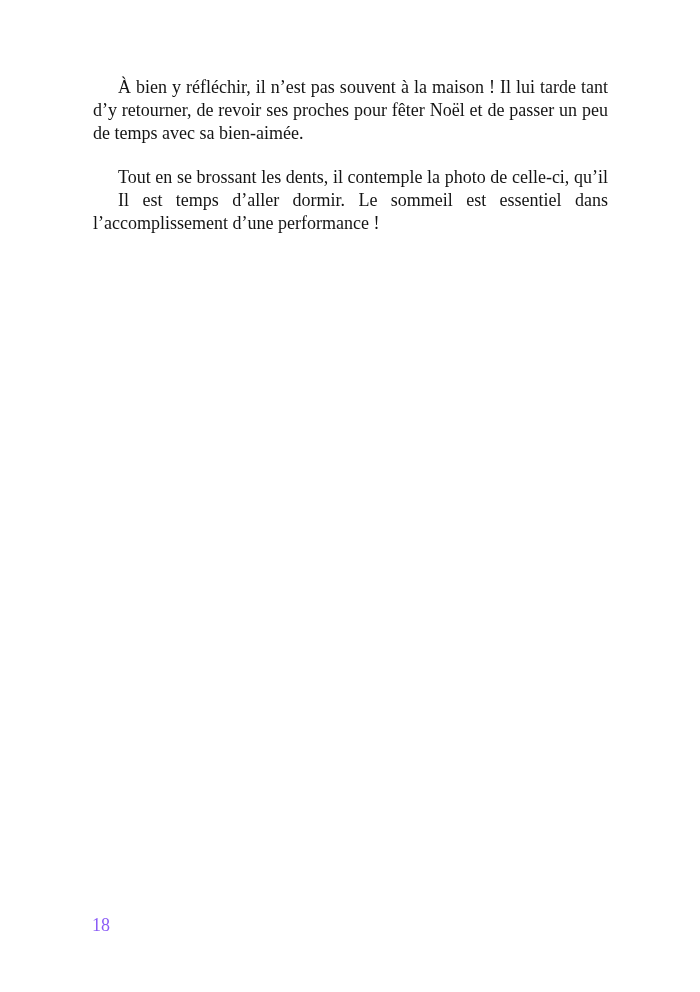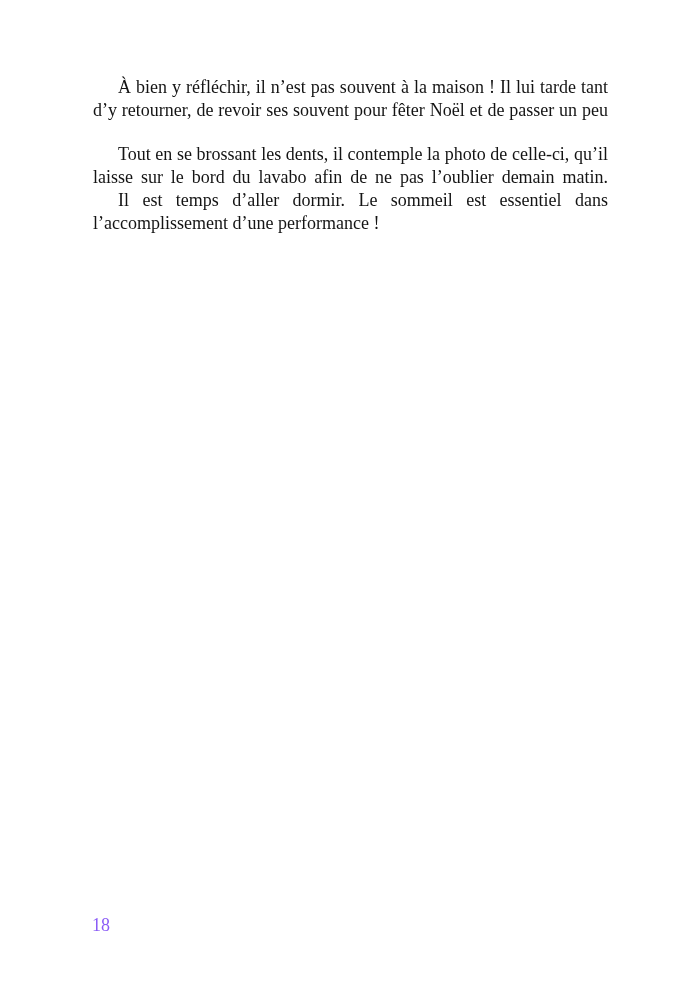"d’y retourner, de revoir ses" div.line { text: souvent -> proches }
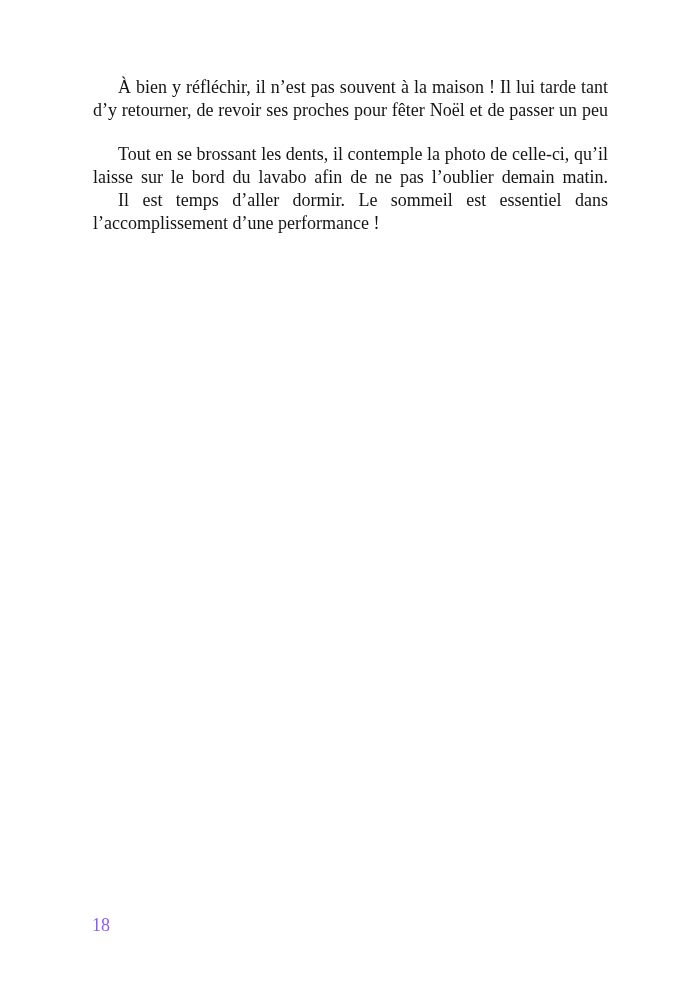"de temps avec sa bien-aimée." div.line { html: none -> <div>de temps avec sa bien-aimée.</div> }
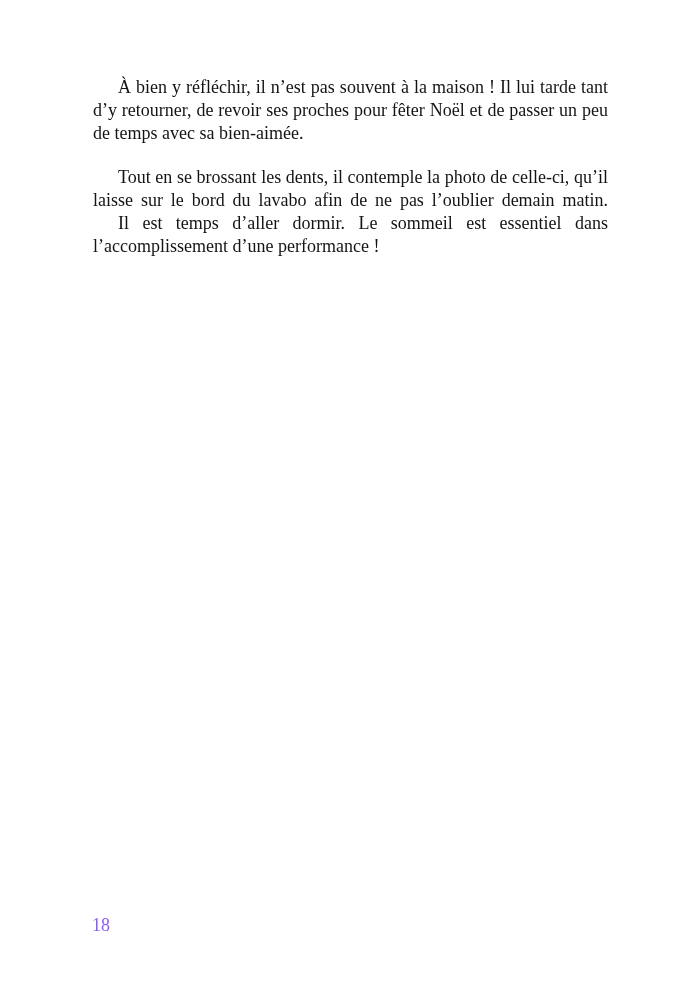"laisse sur le bord du" div.line { html: <div>laisse sur le bord du lavabo afin de ne pas l’oublier demain matin.</div> -> none }
